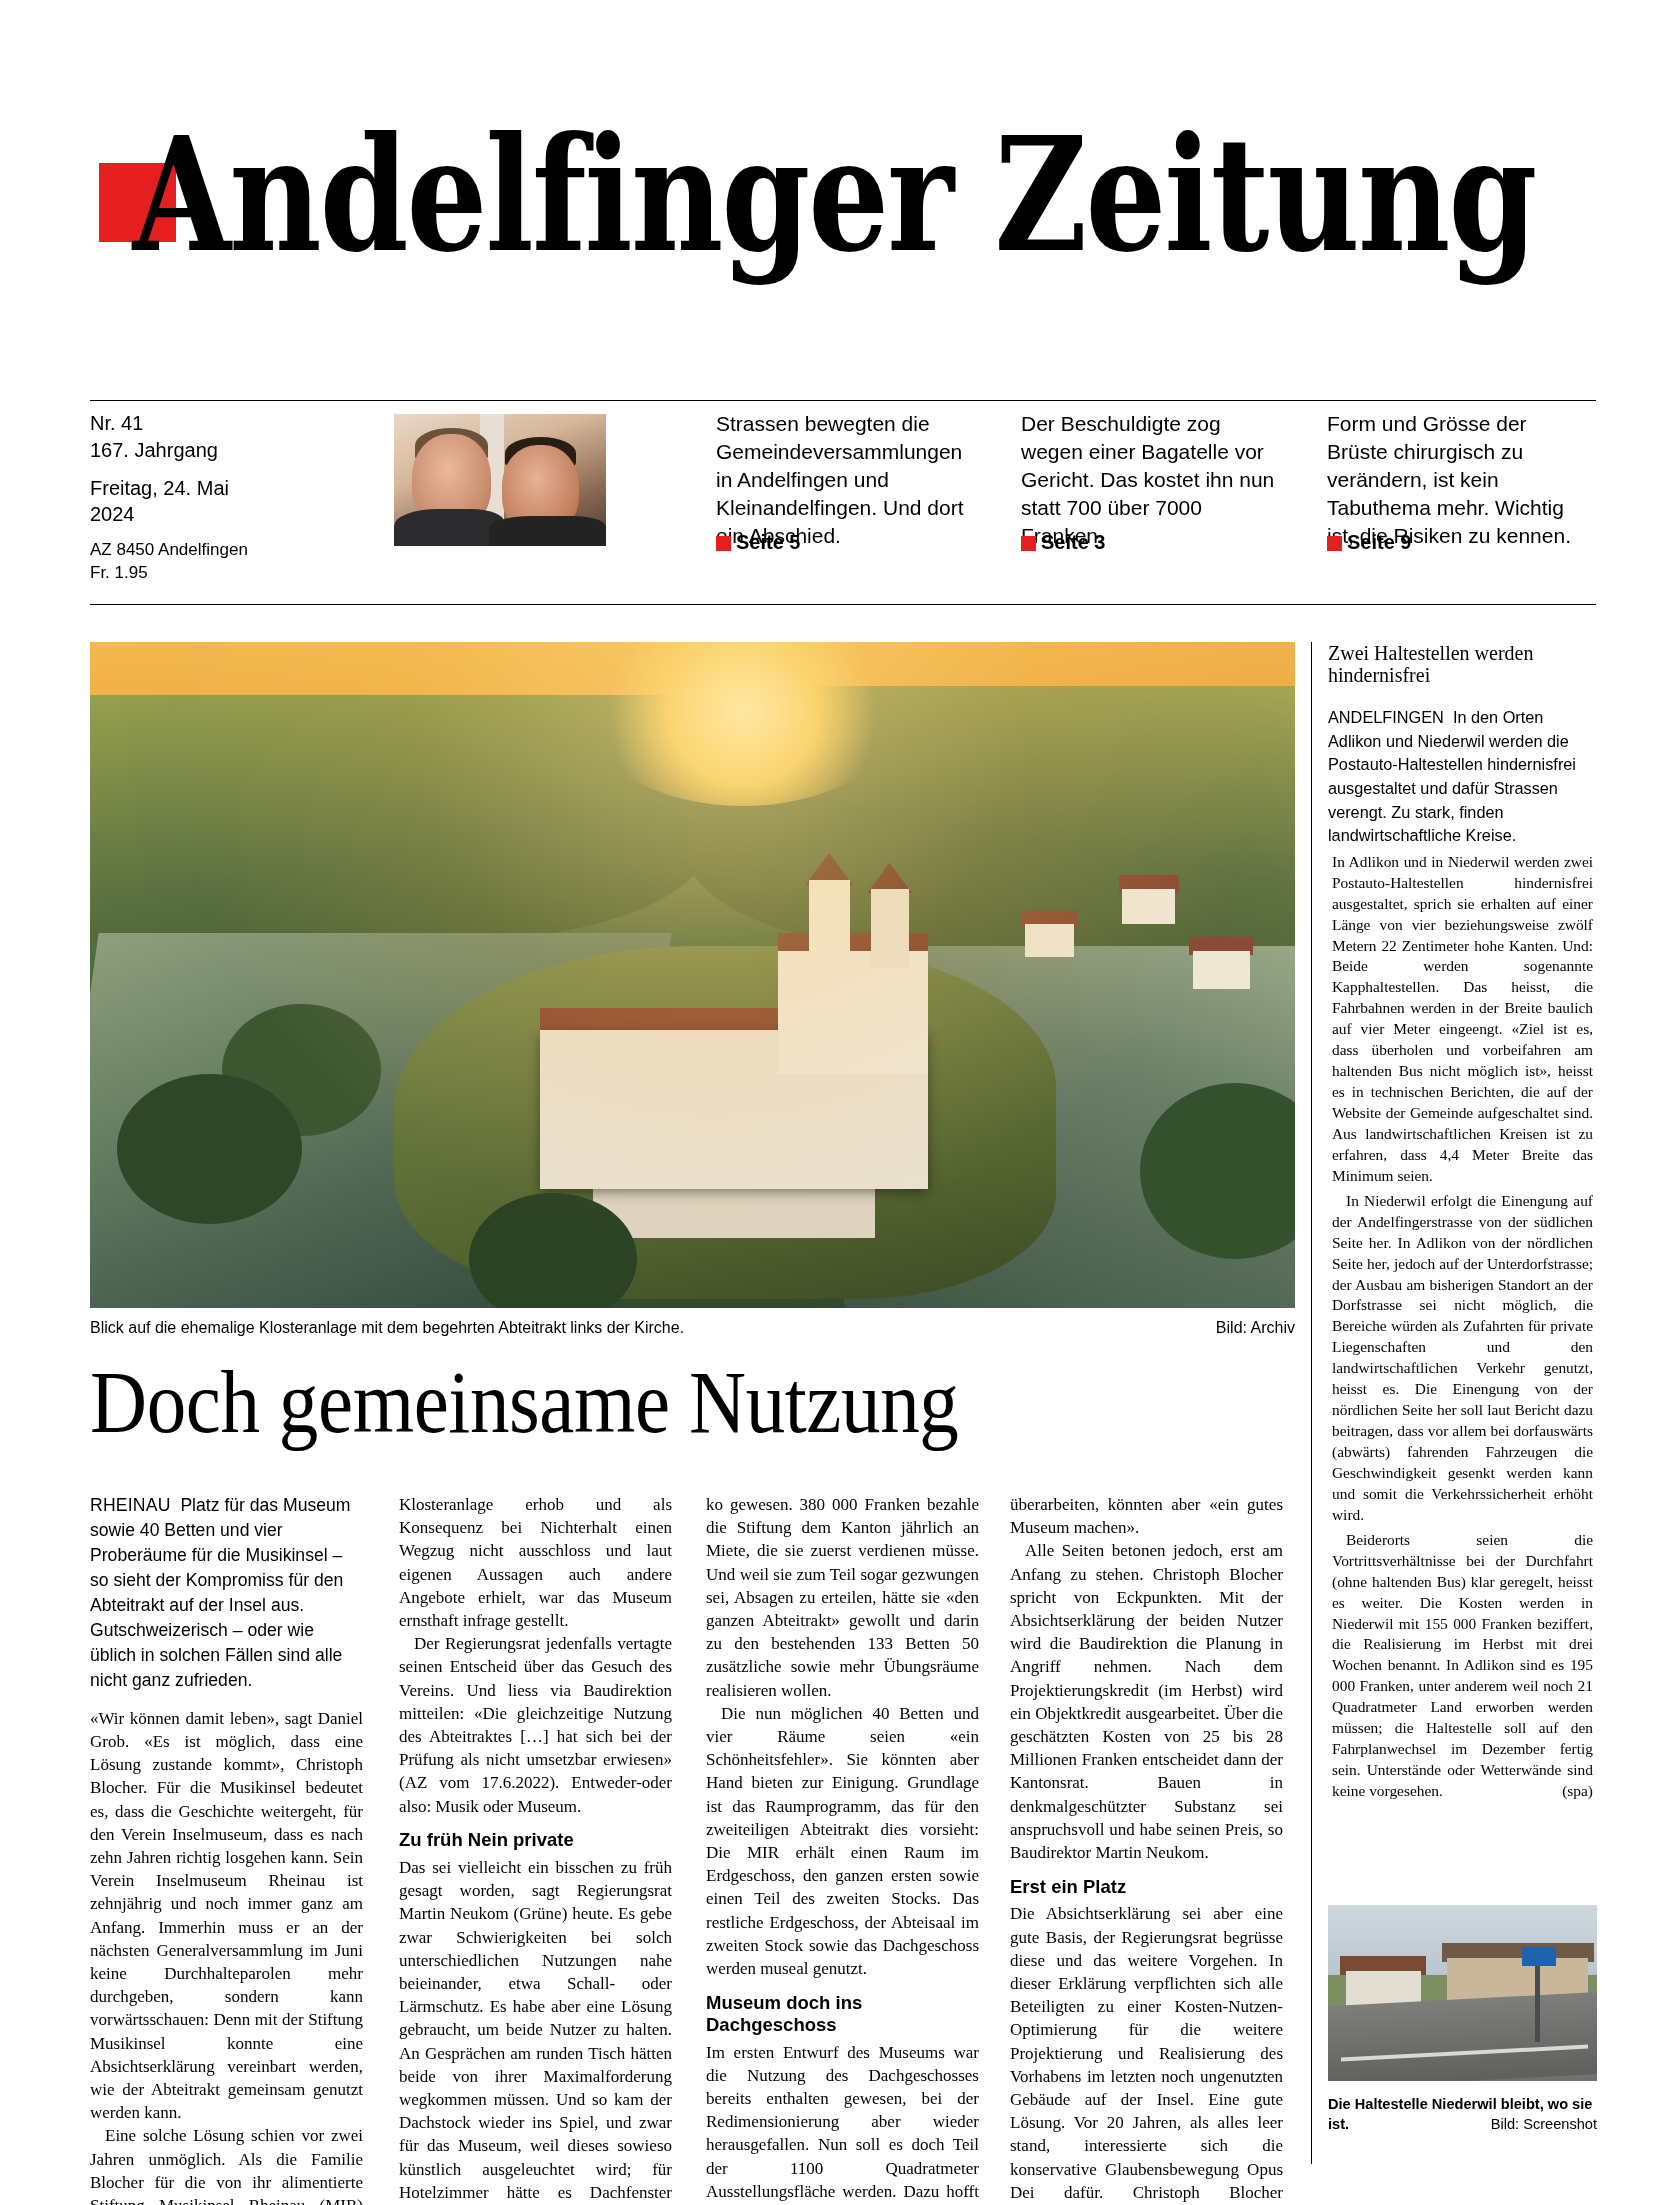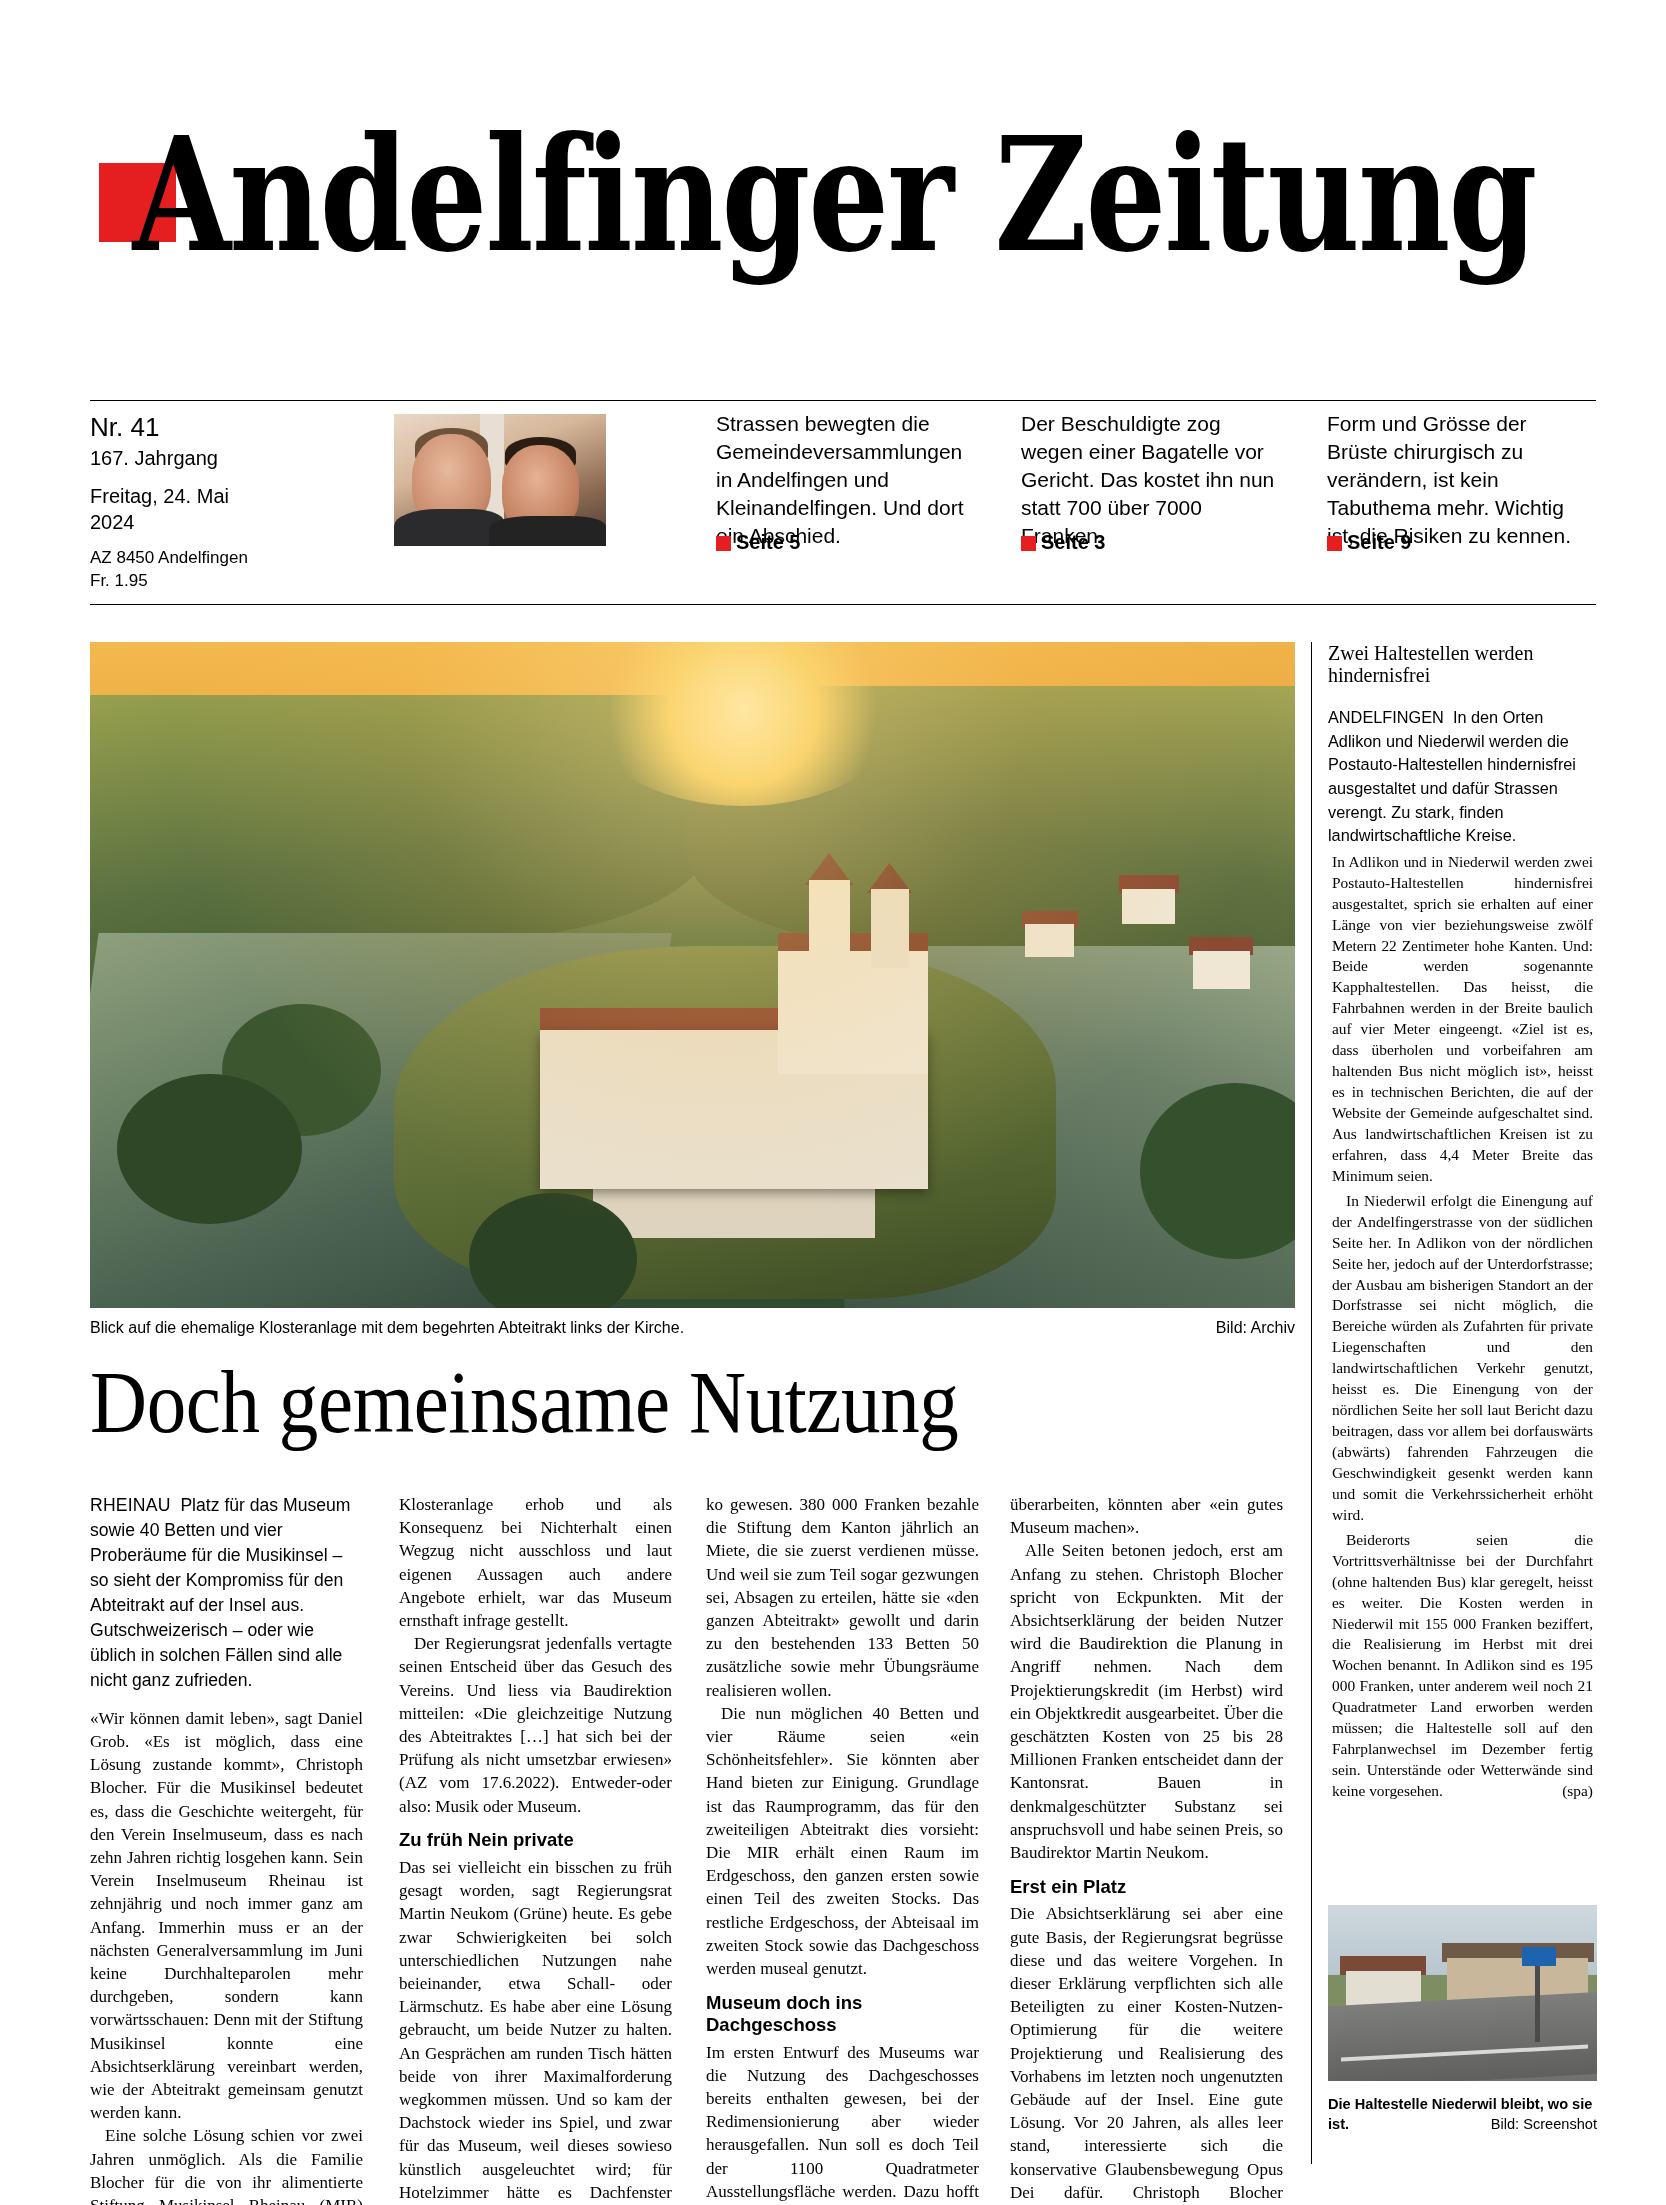"Nr. 41" .hdr-left .l1 { font-size: 26px -> 20px }
